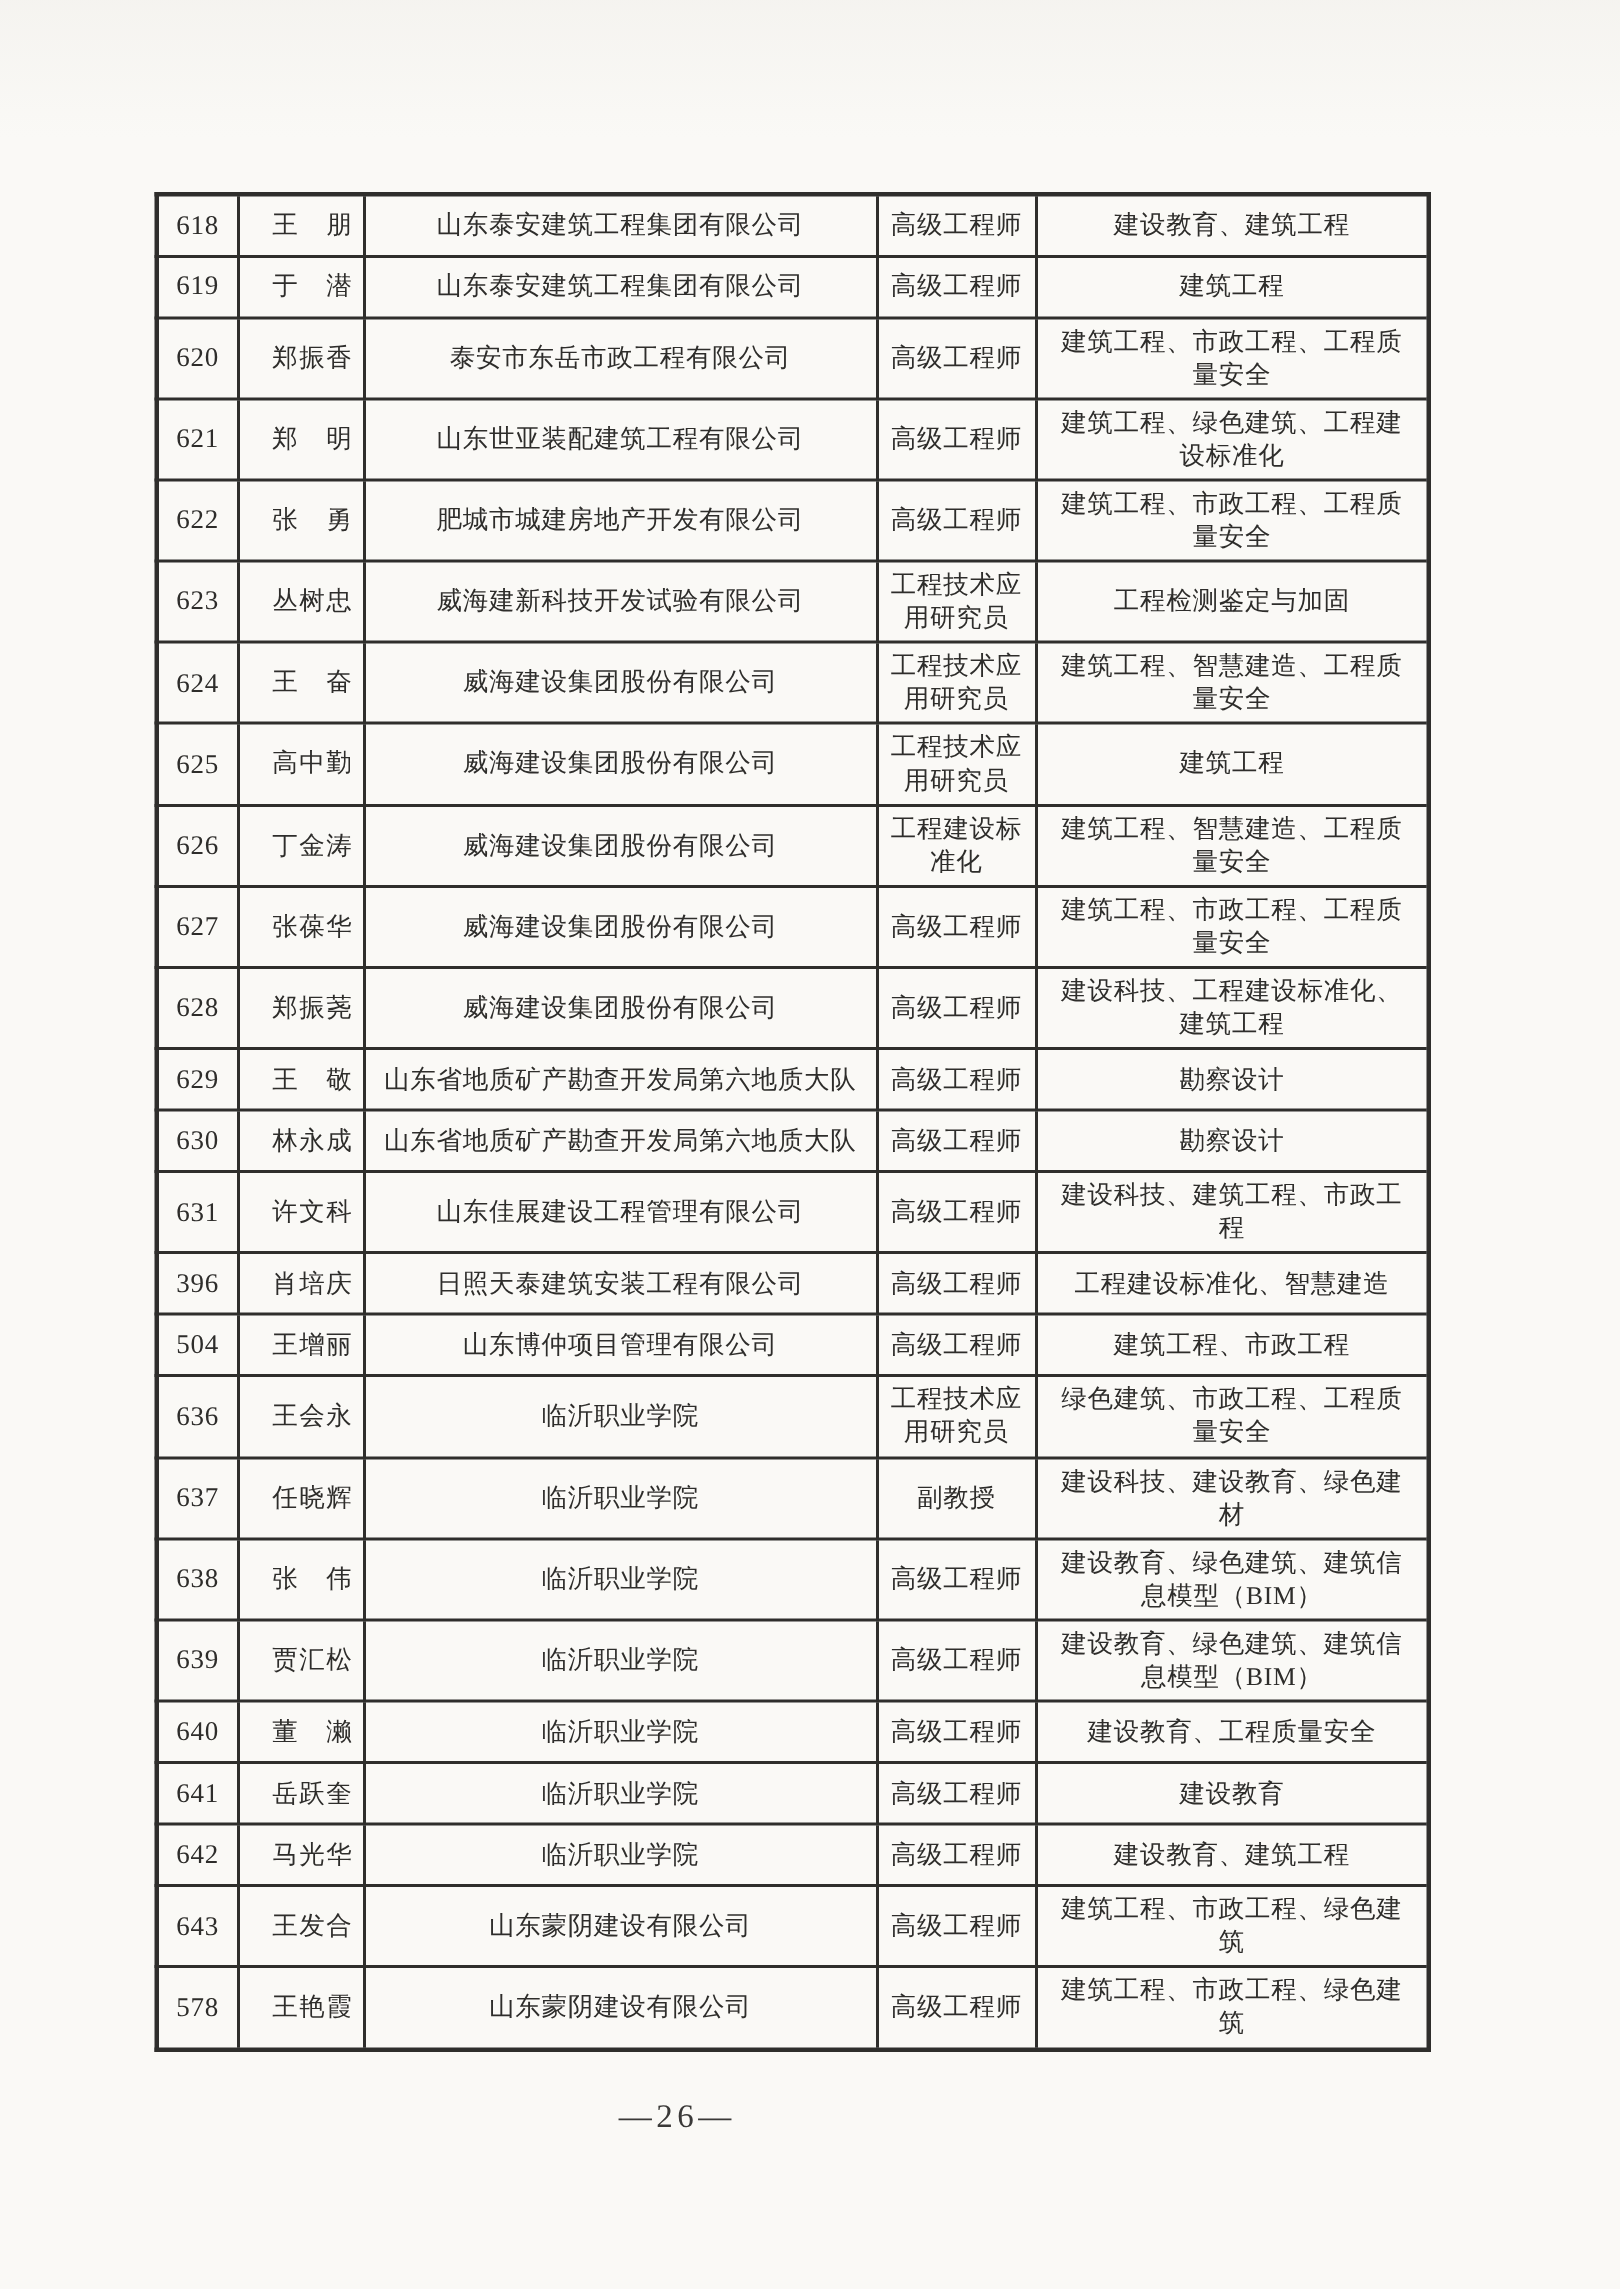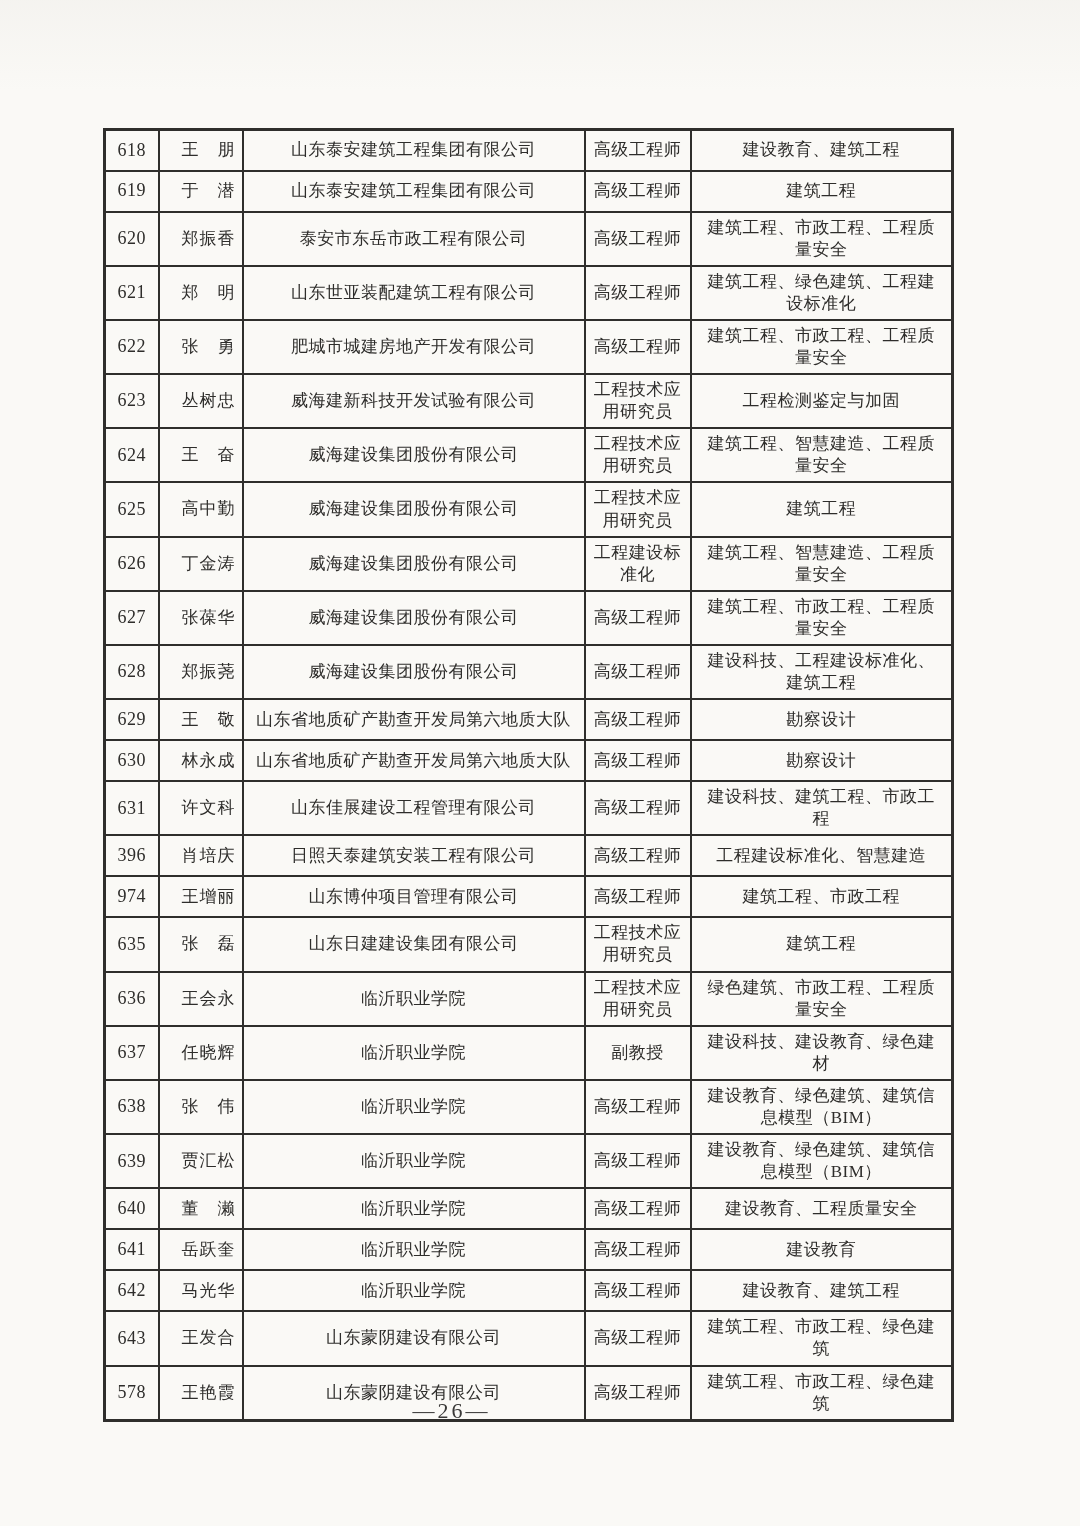"974" td.col-no { text: 974 -> 504 }
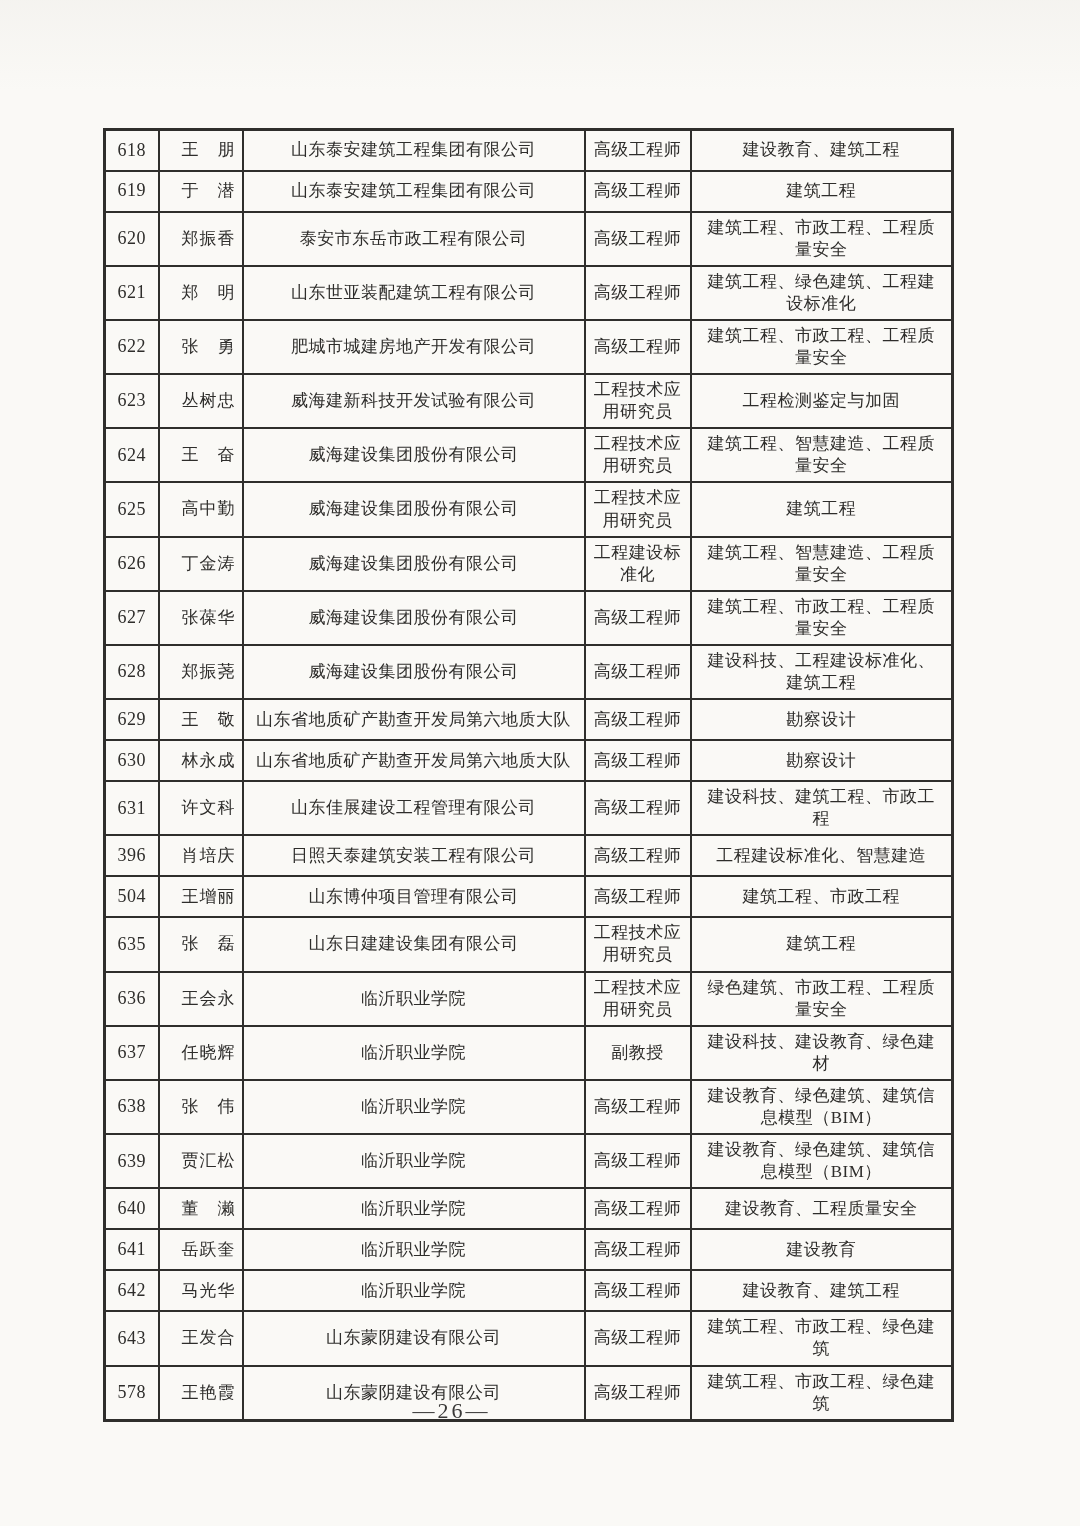"635" tr { html: <tr> <td>635</td> <td>张 磊</td> <td>山东日建建设集团有限公司</td> <td>工程技术应用研究员</td> <td>建筑工程</td> </tr> -> none }
